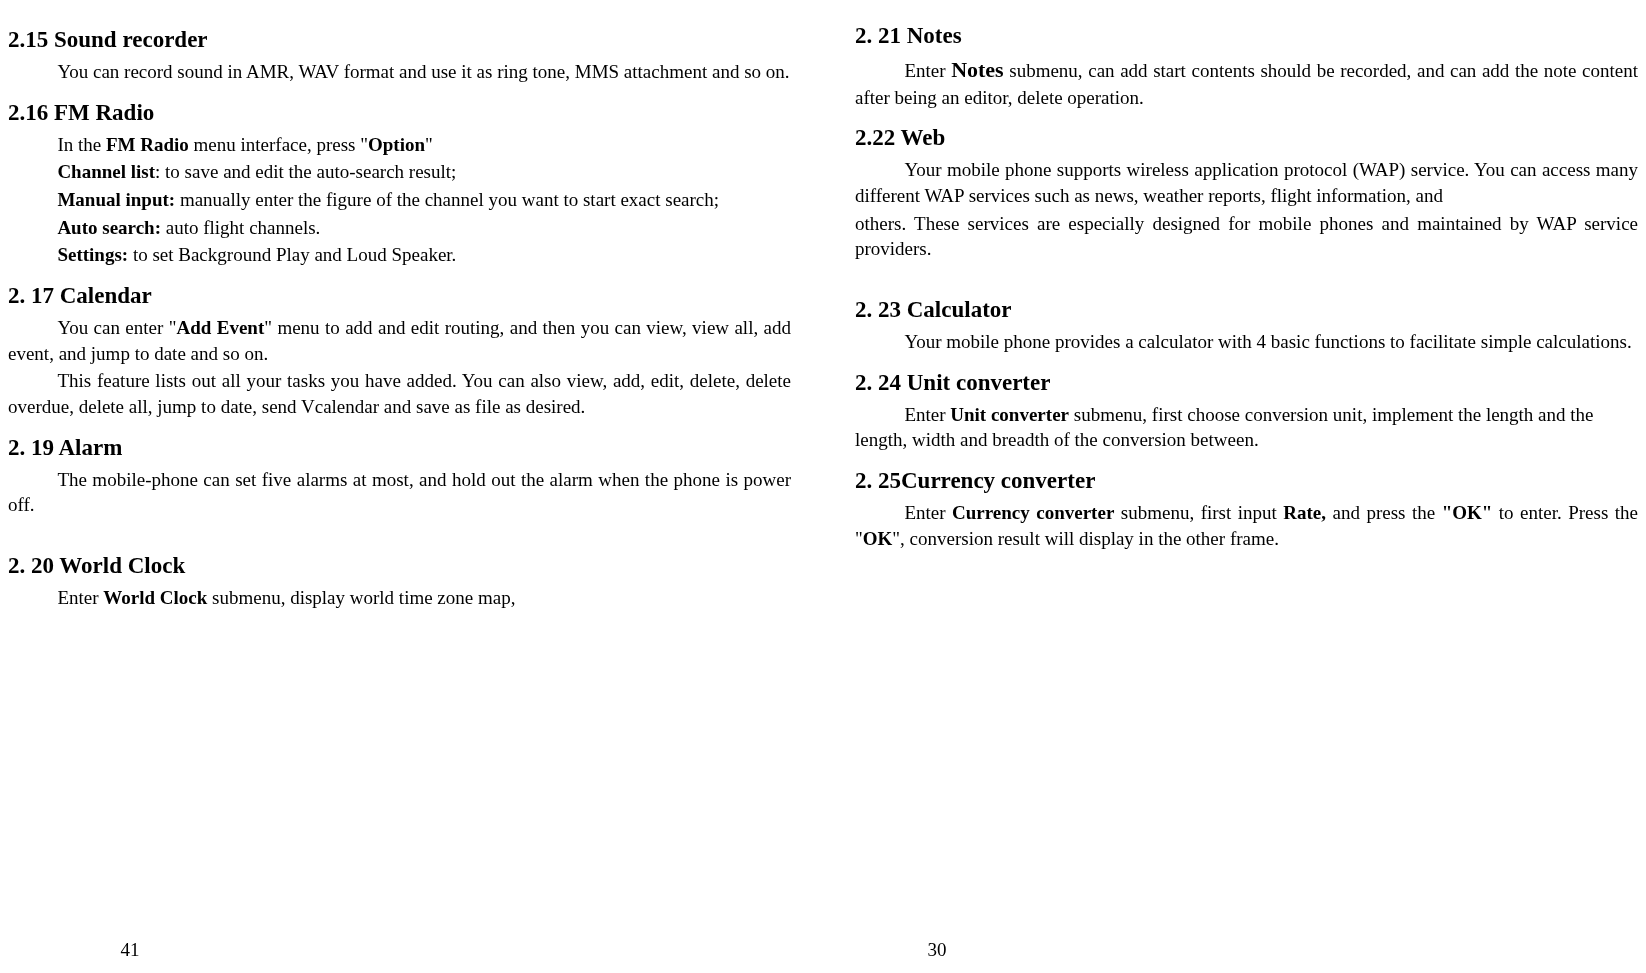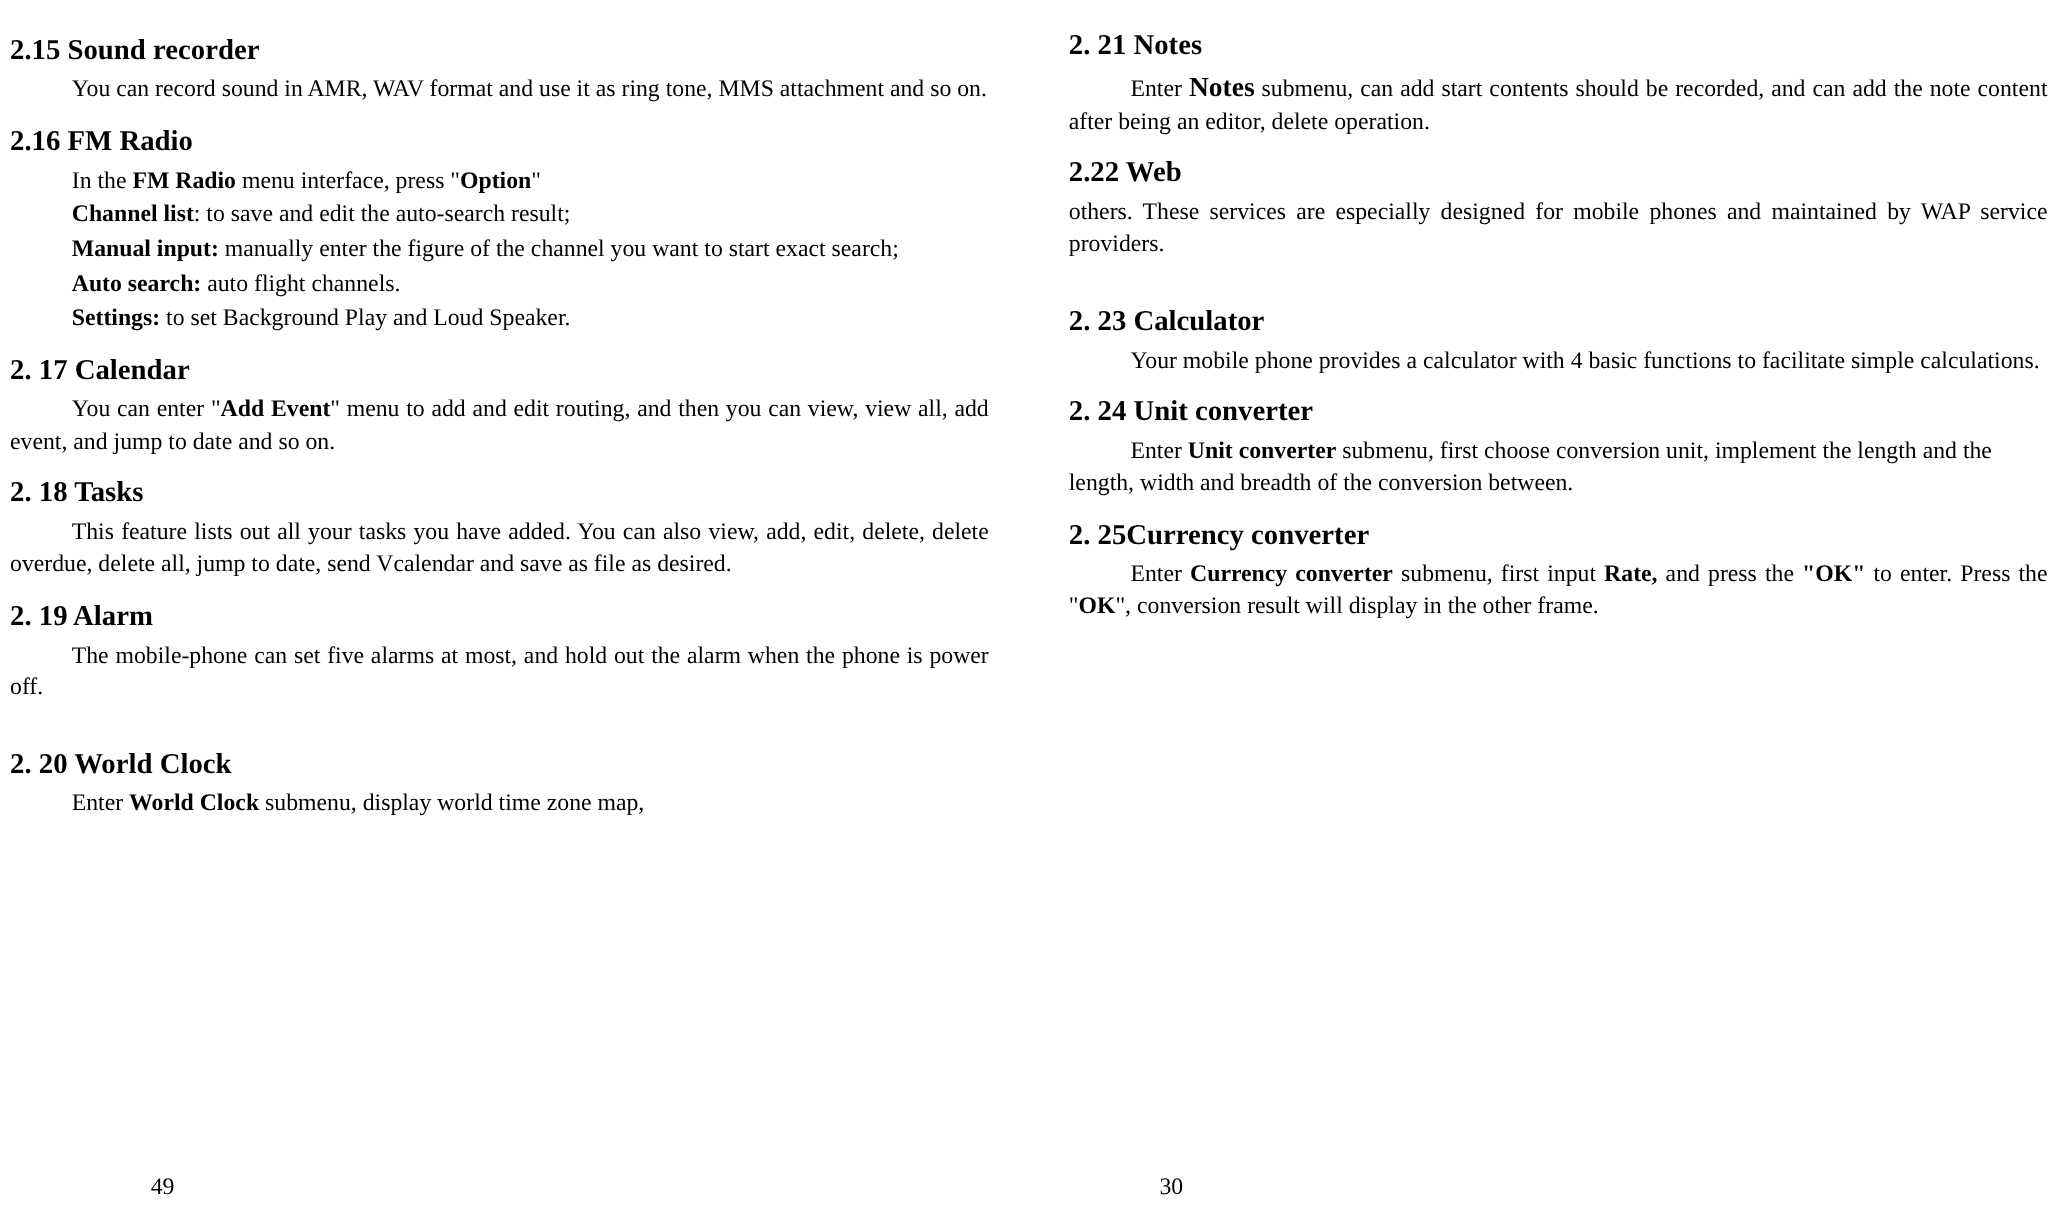"Your mobile phone supports wireless" p.p { html: none -> <p>Your mobile phone supports wireless application protocol (WAP) service. You can access many different WAP services such as news, weather reports, flight information, and</p> }
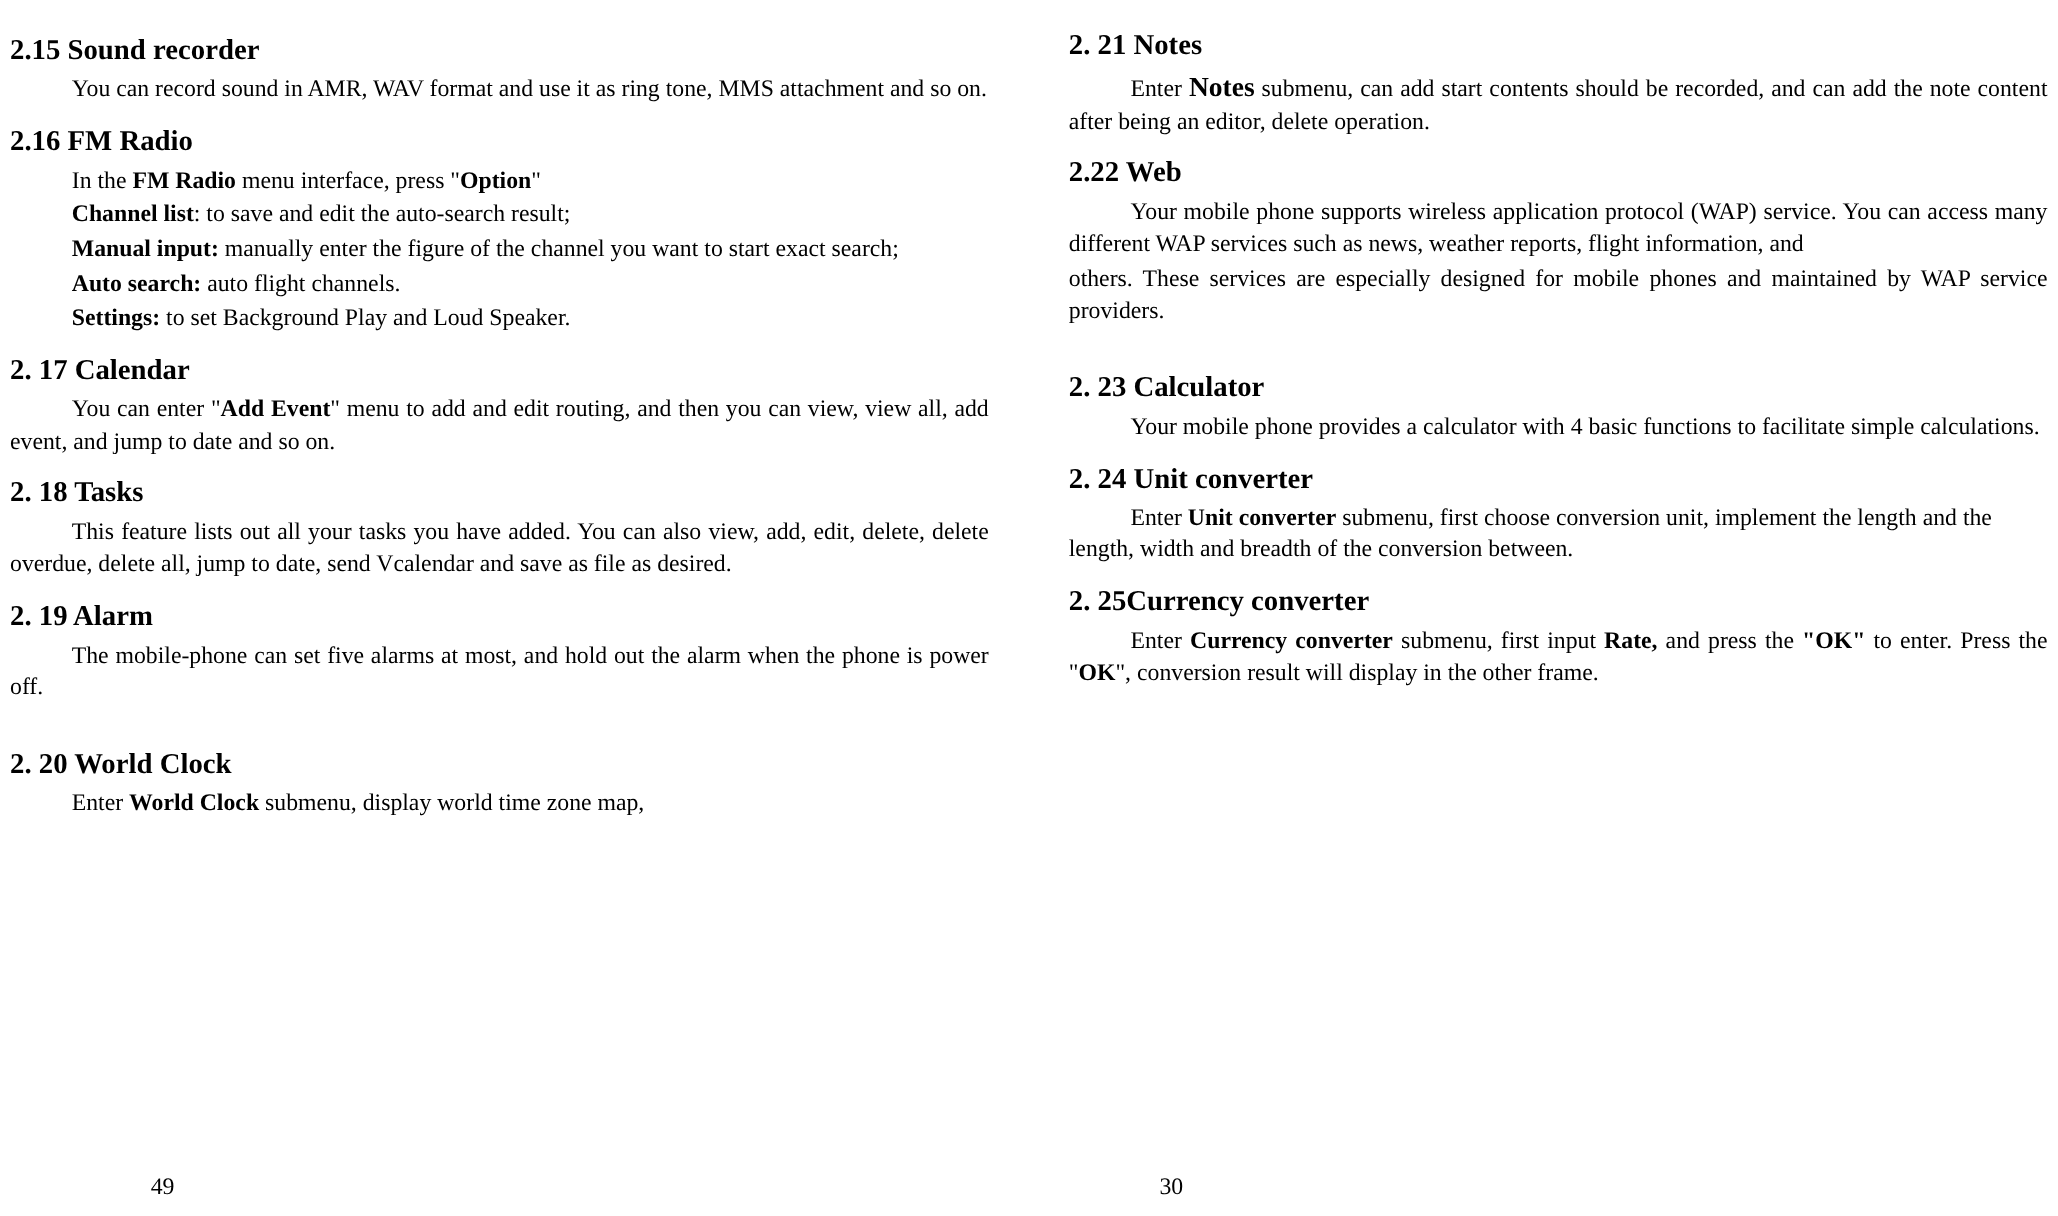"2. 18 Tasks" div.h2 { html: <div>2. 18 Tasks</div> -> none }
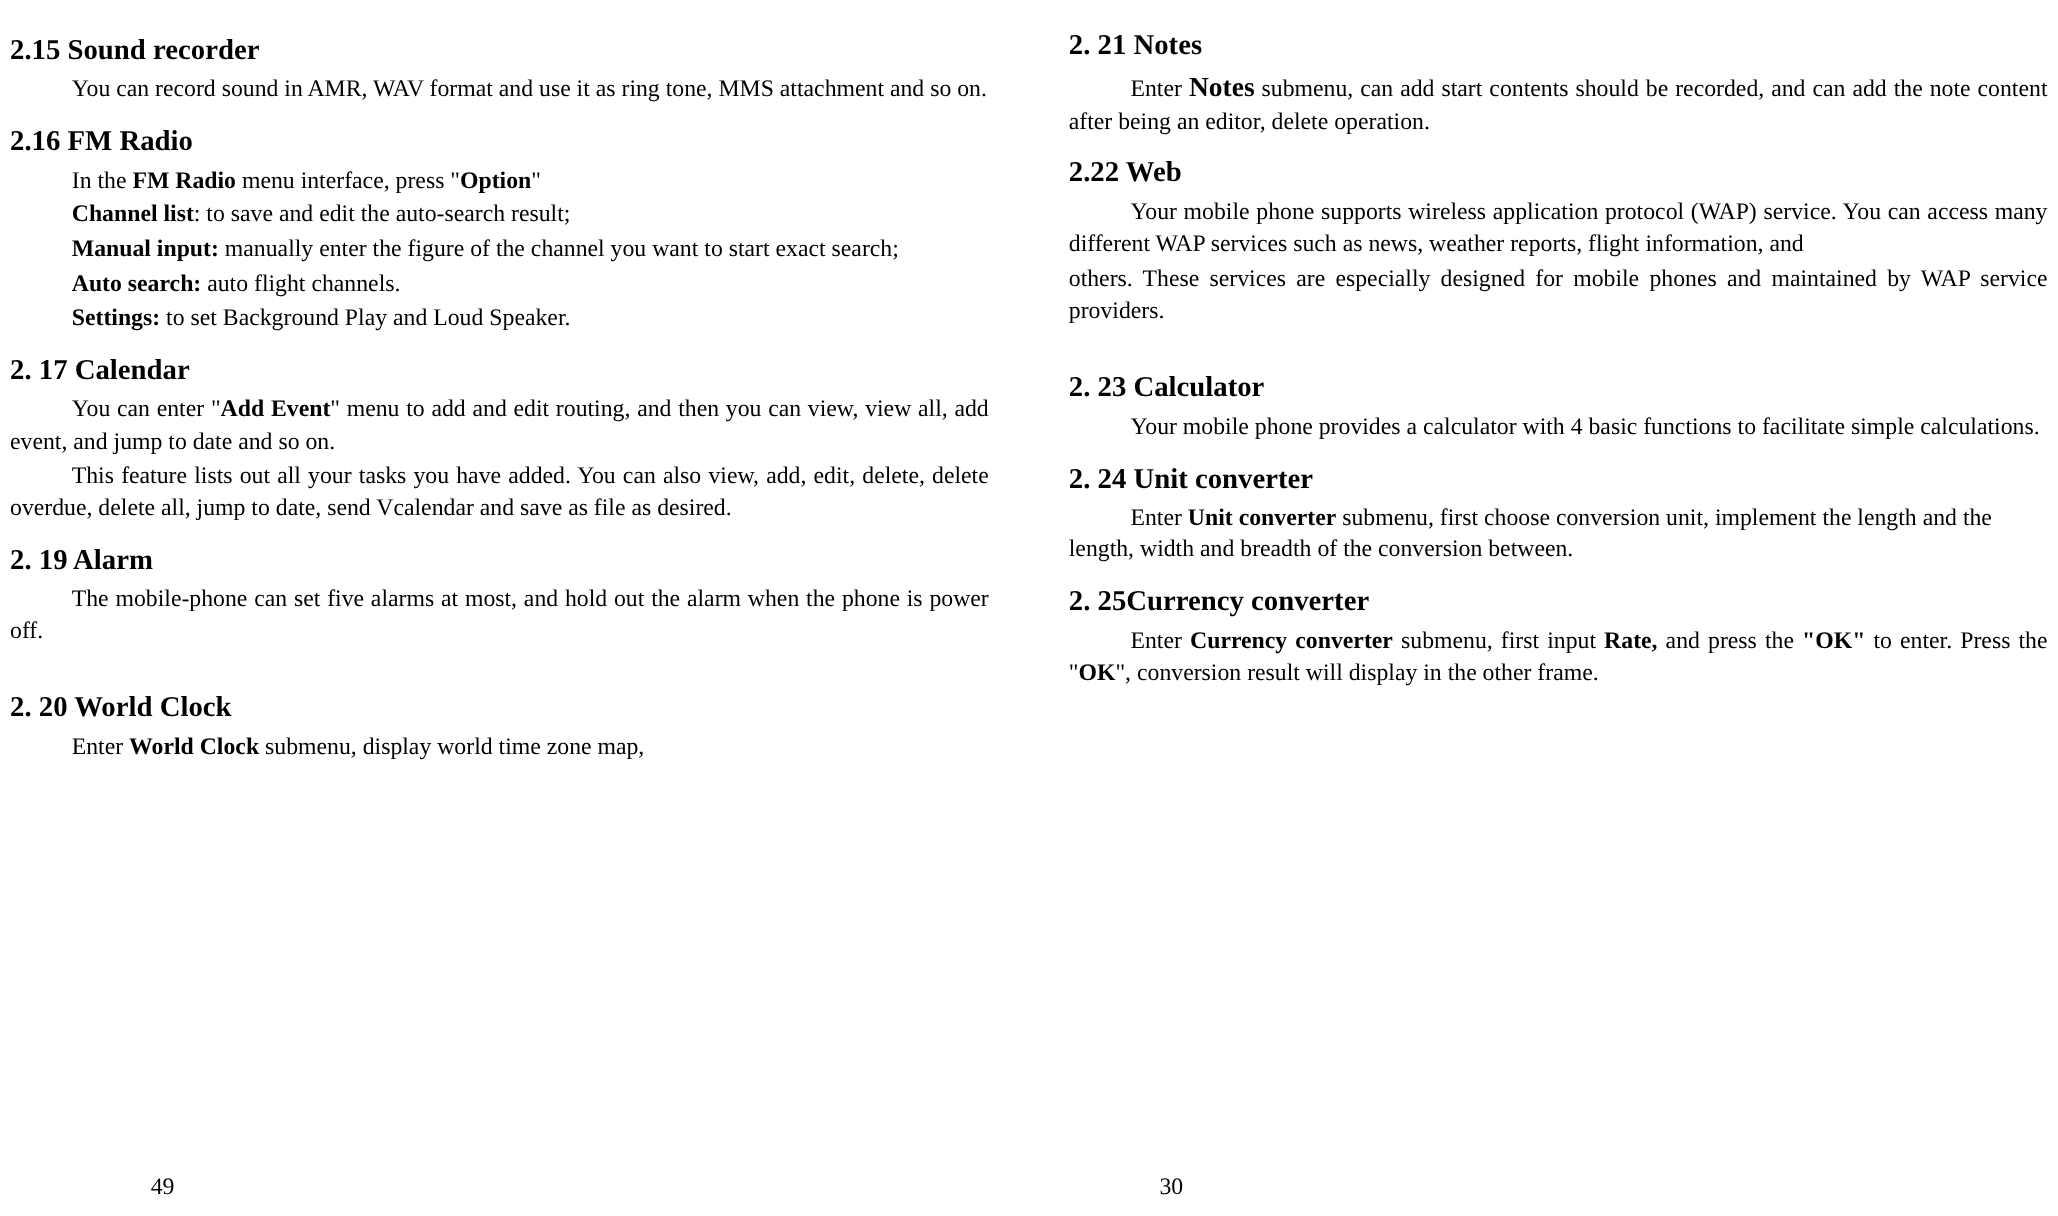"49" div.page-num { text: 49 -> 41 }
